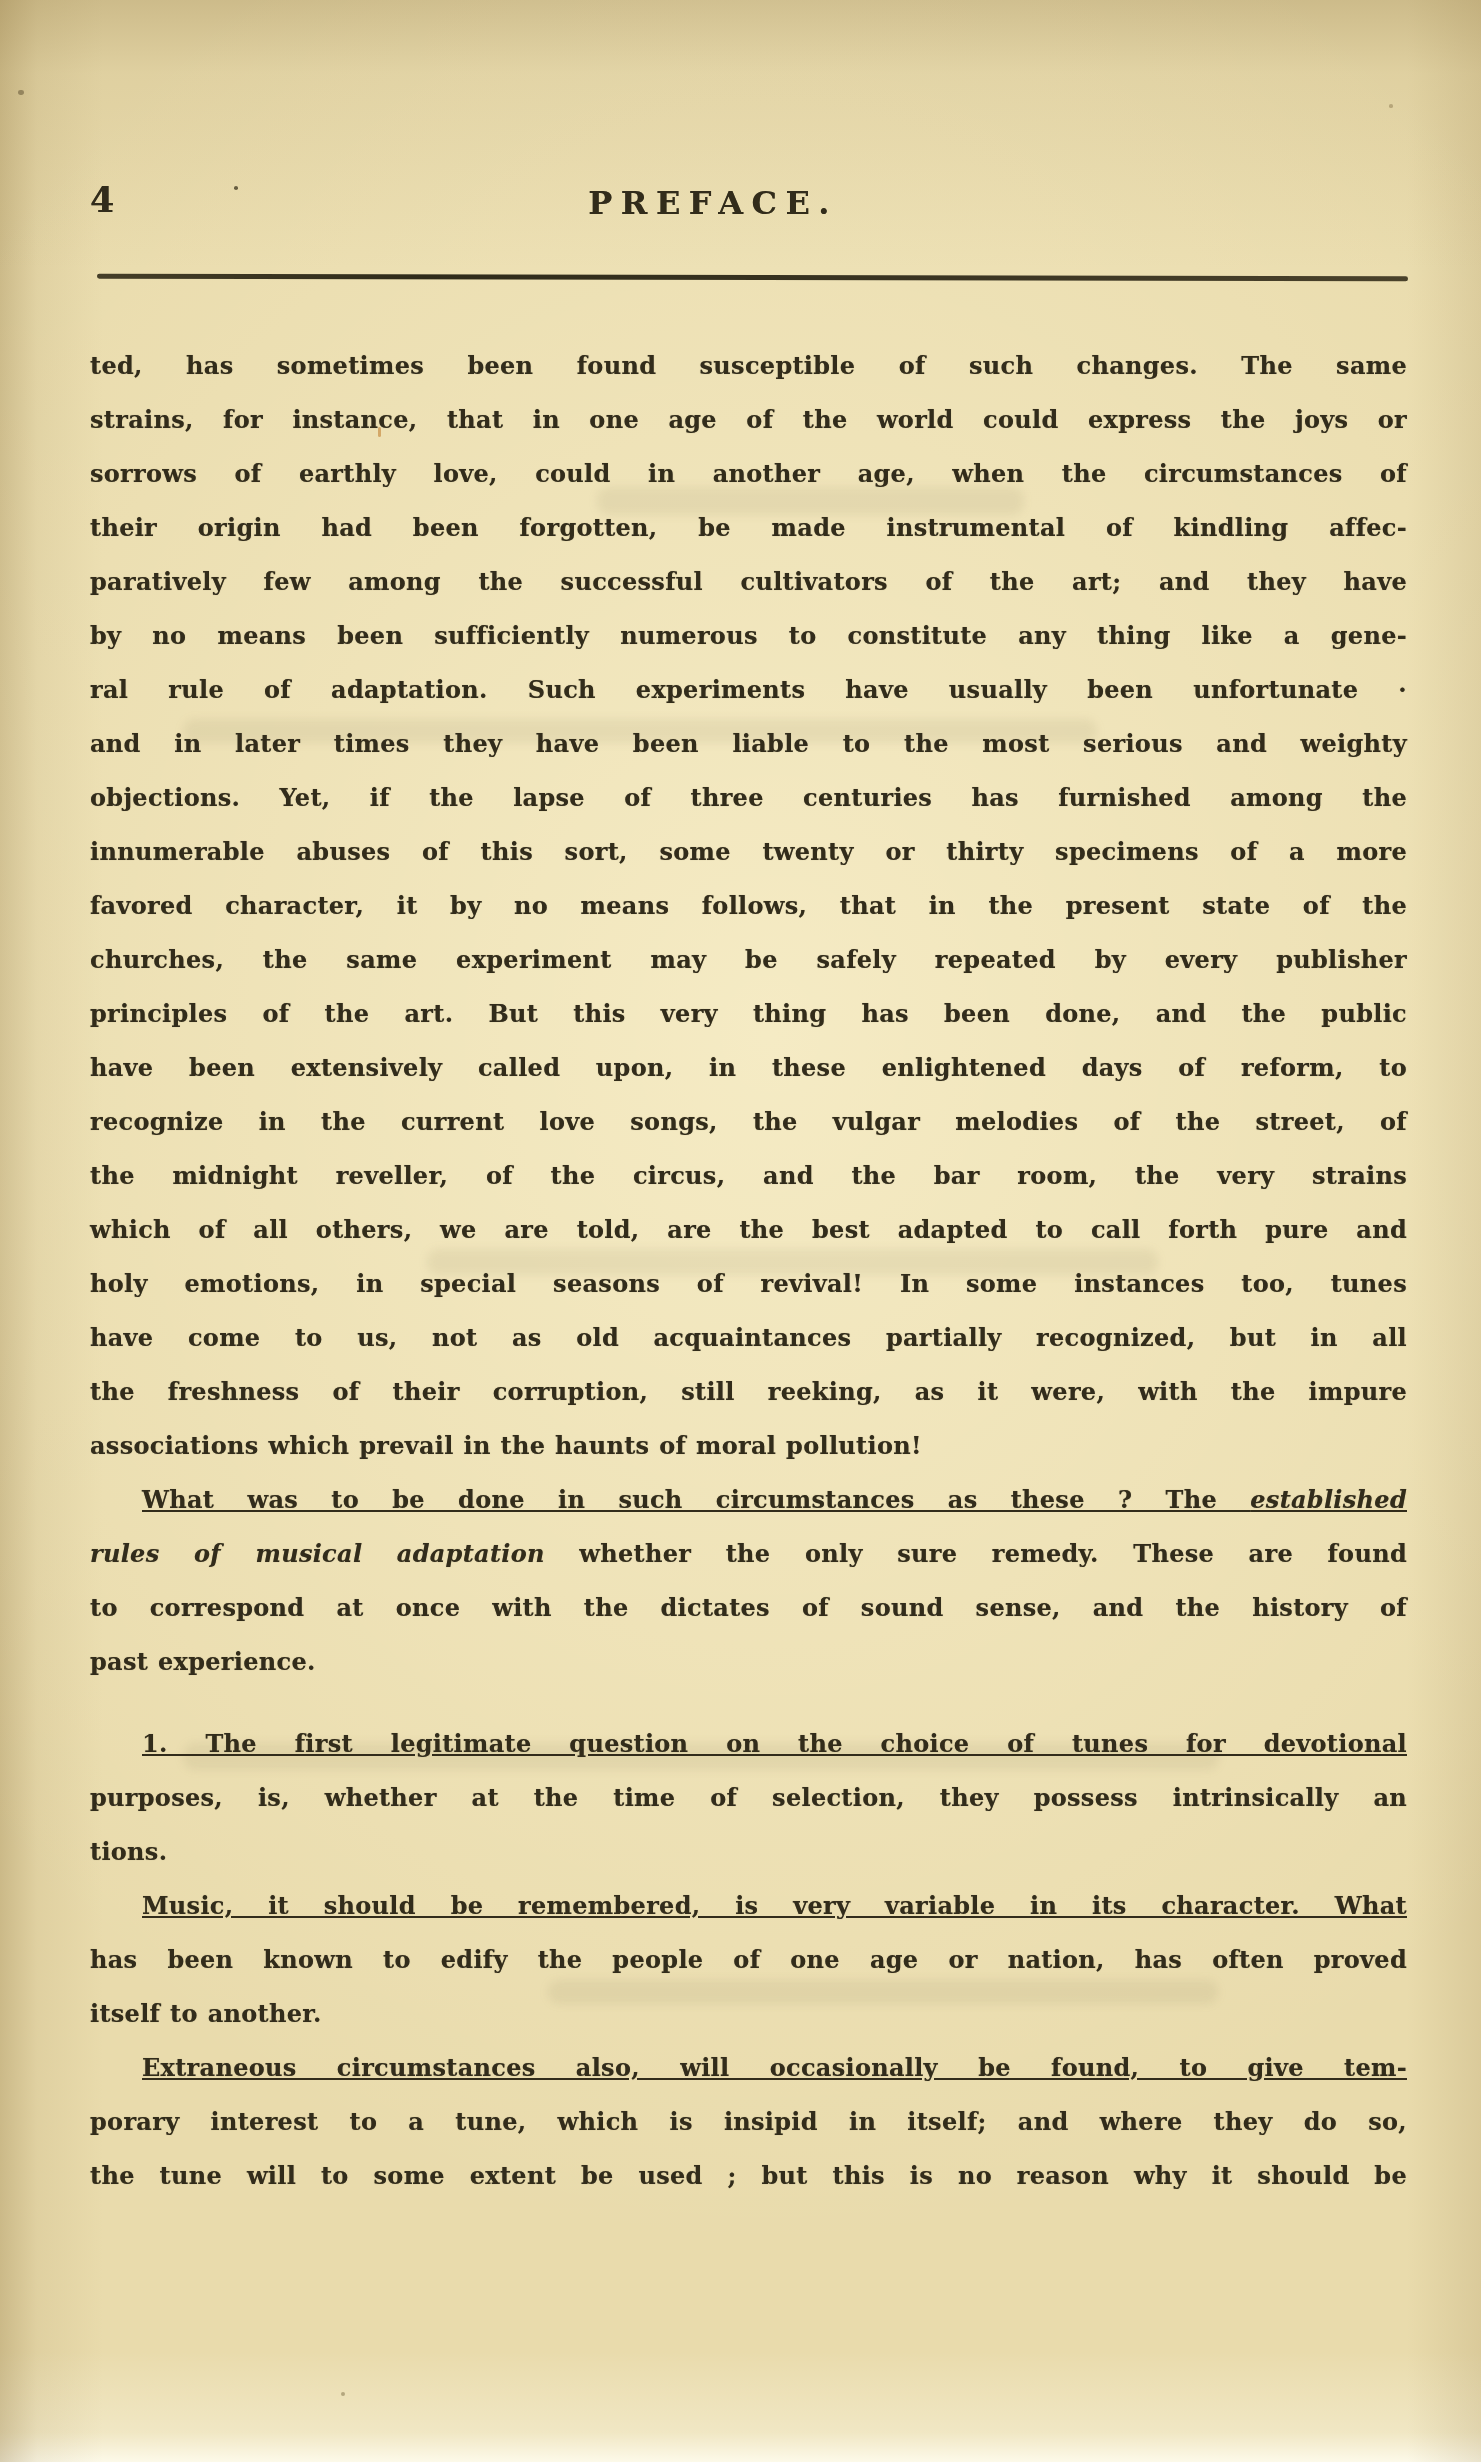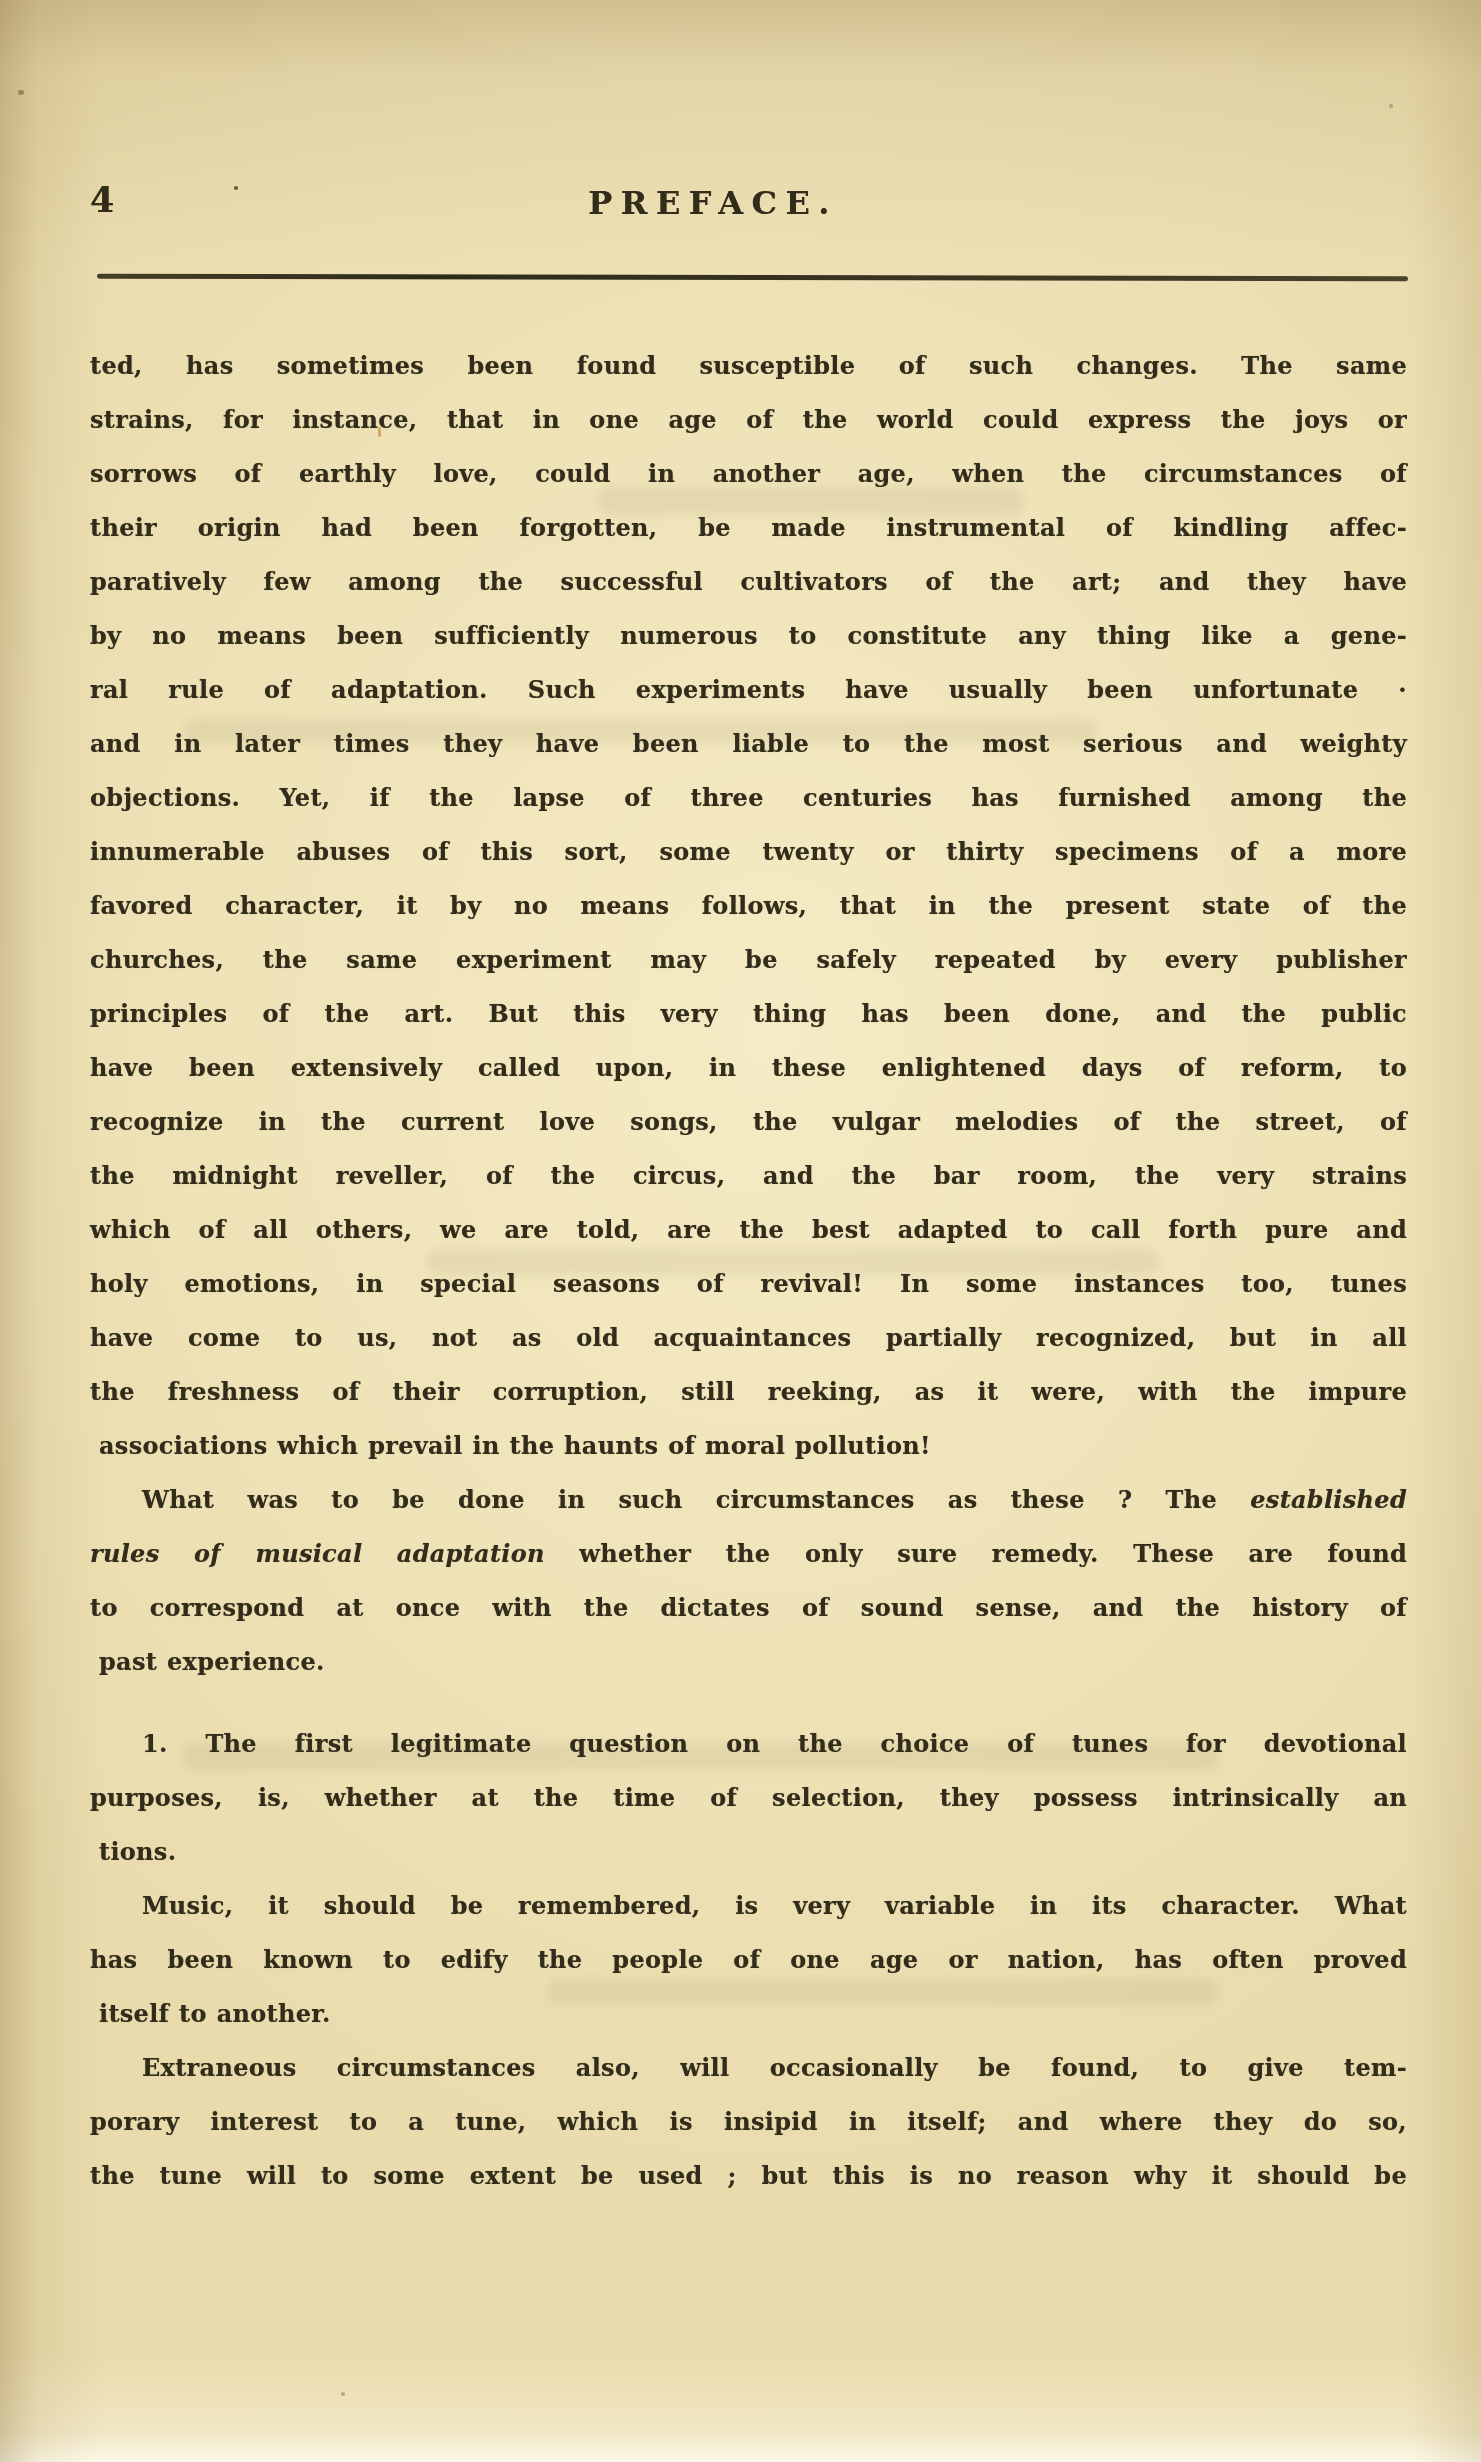"associations which prevail in the" .line.nj { margin-left: 9px -> none }
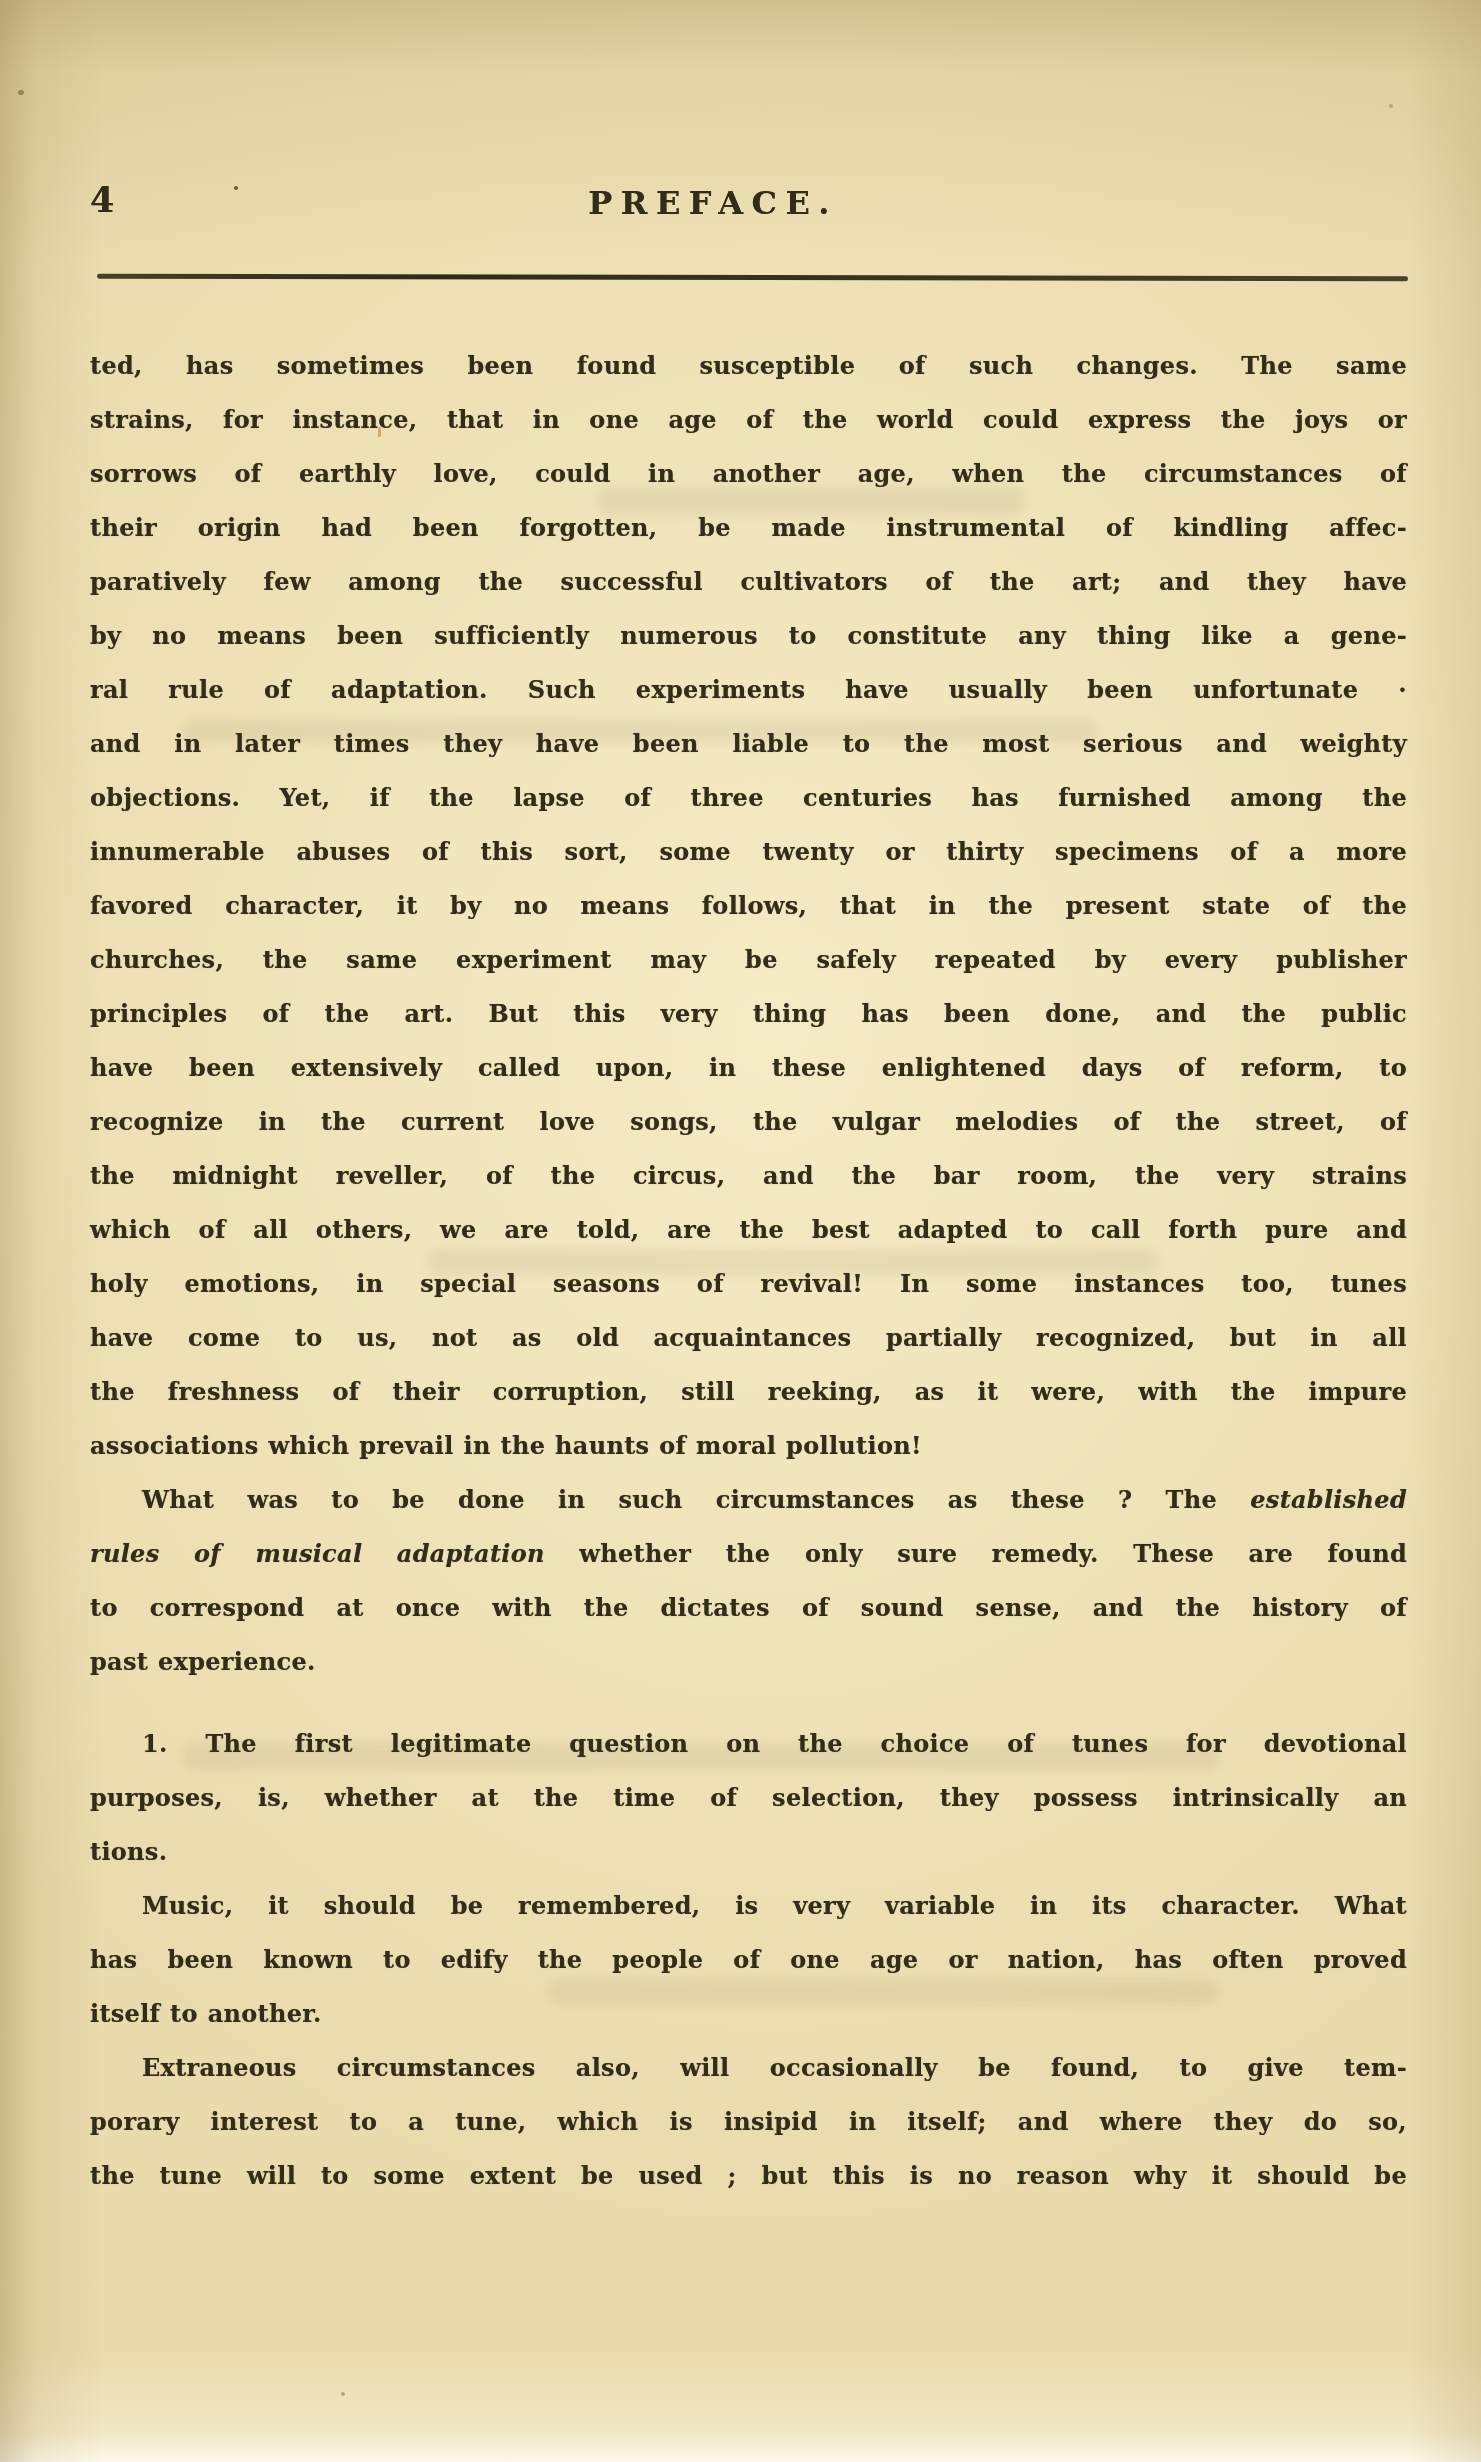"What was to be done" .line.ind { text-decoration: none -> underline }
